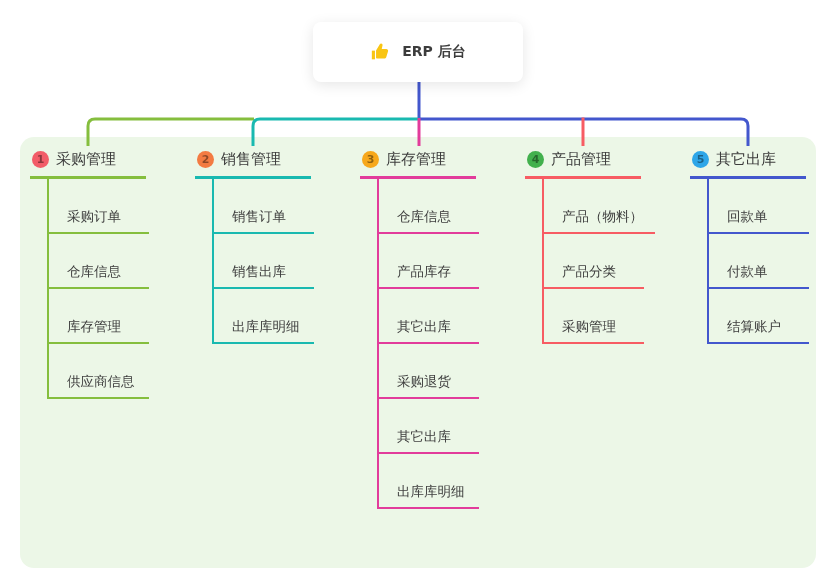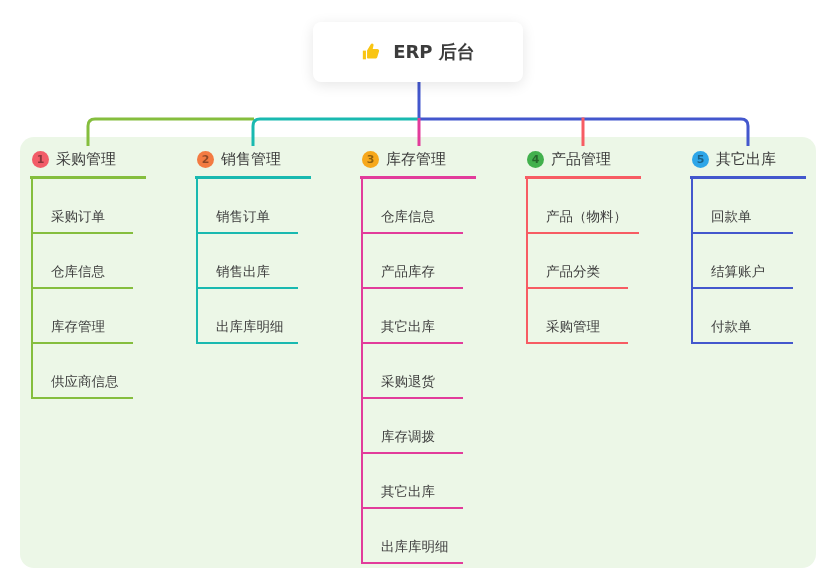"ERP 后台" .root-node { font-size: 18px -> 14px }
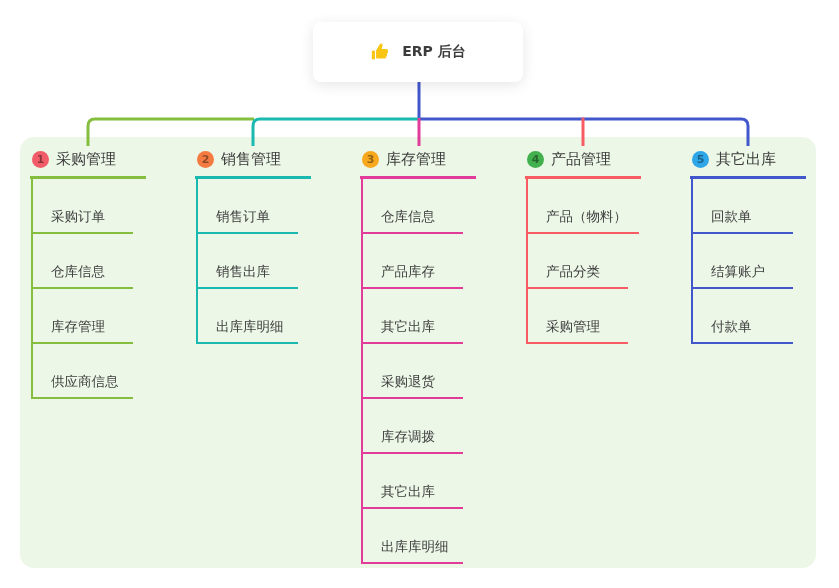"采购订单" .children { margin-left: 1px -> 17px }
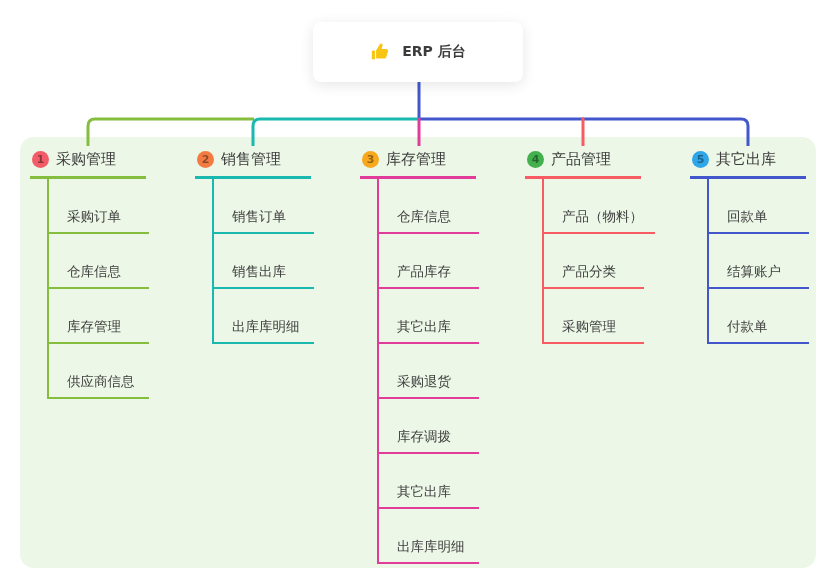"结算账户" div.child { order: before "付款单" -> after "付款单" }
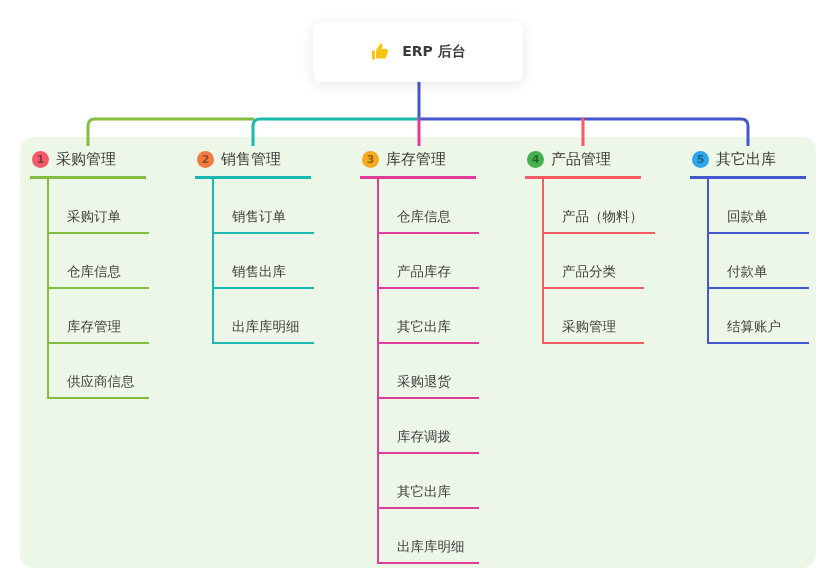"库存调拨" div.child { html: <div>库存调拨</div> -> none }
